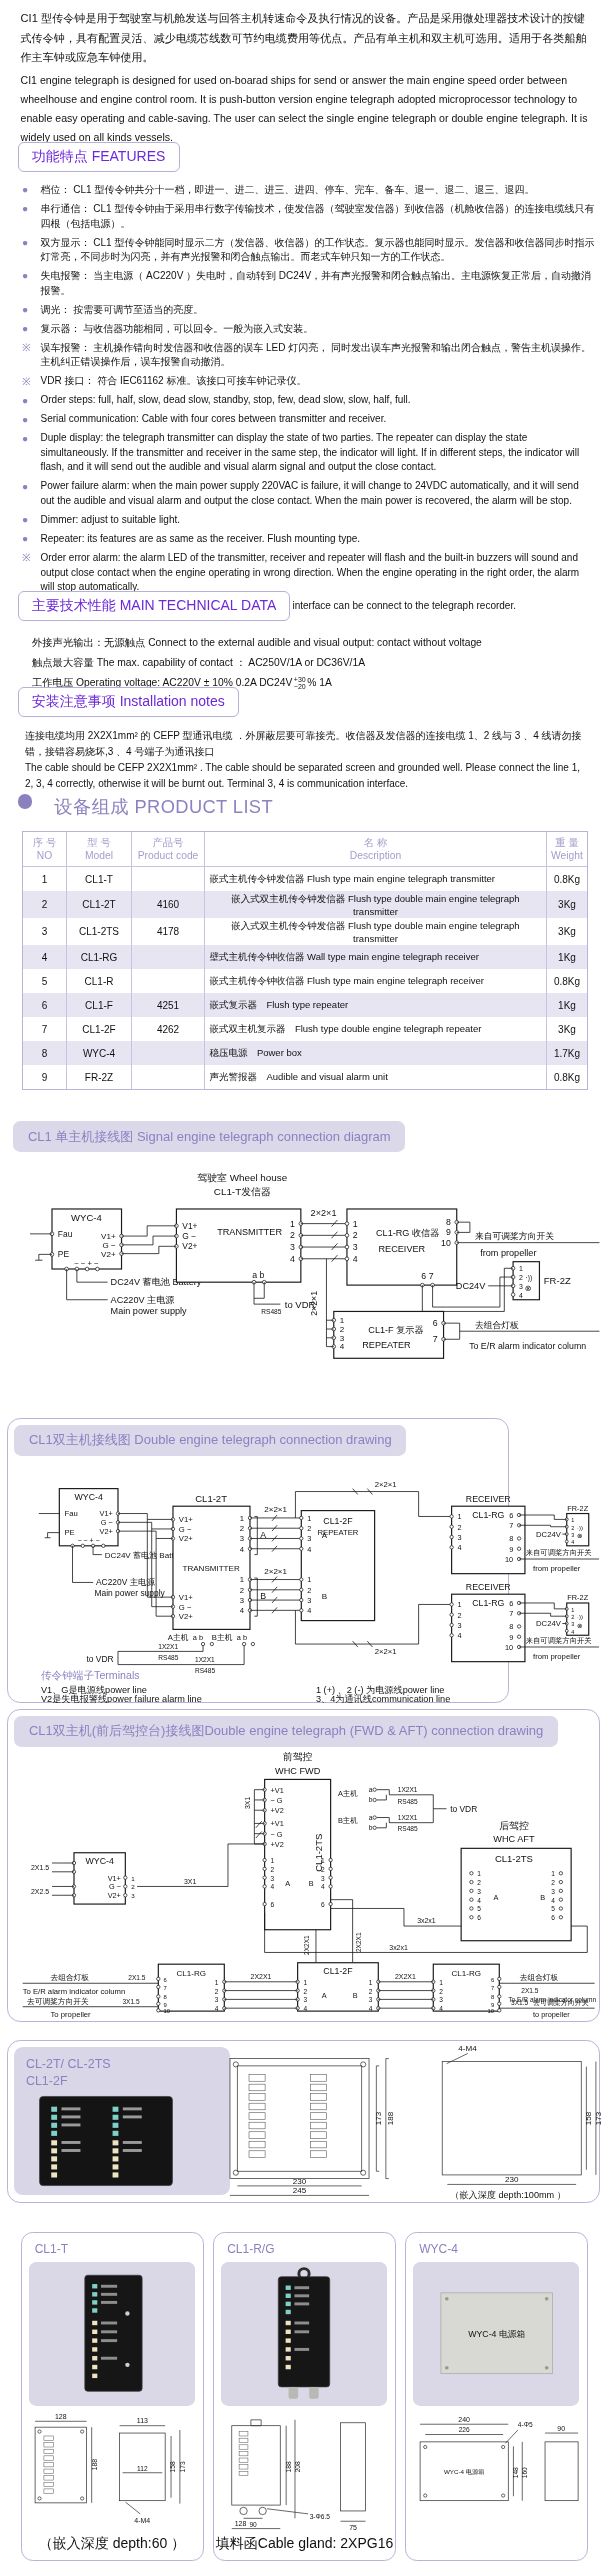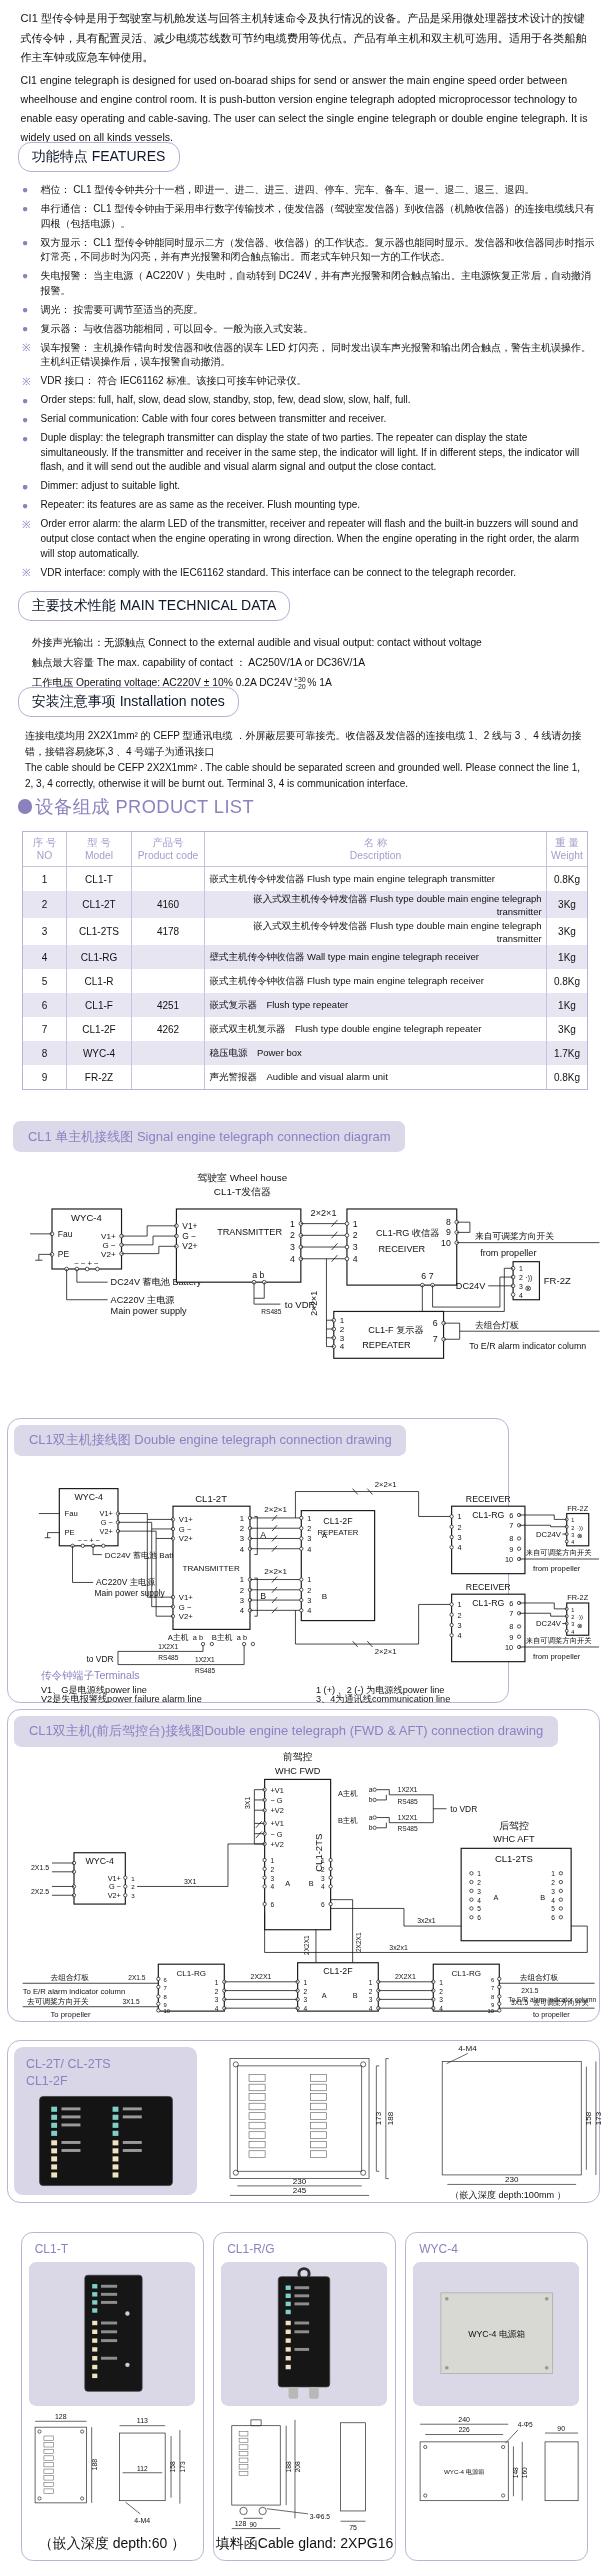"功能特点 FEATURES" .hdr-box { border-radius: 13px -> 6px; color: #0f172a -> #6d28d9 }
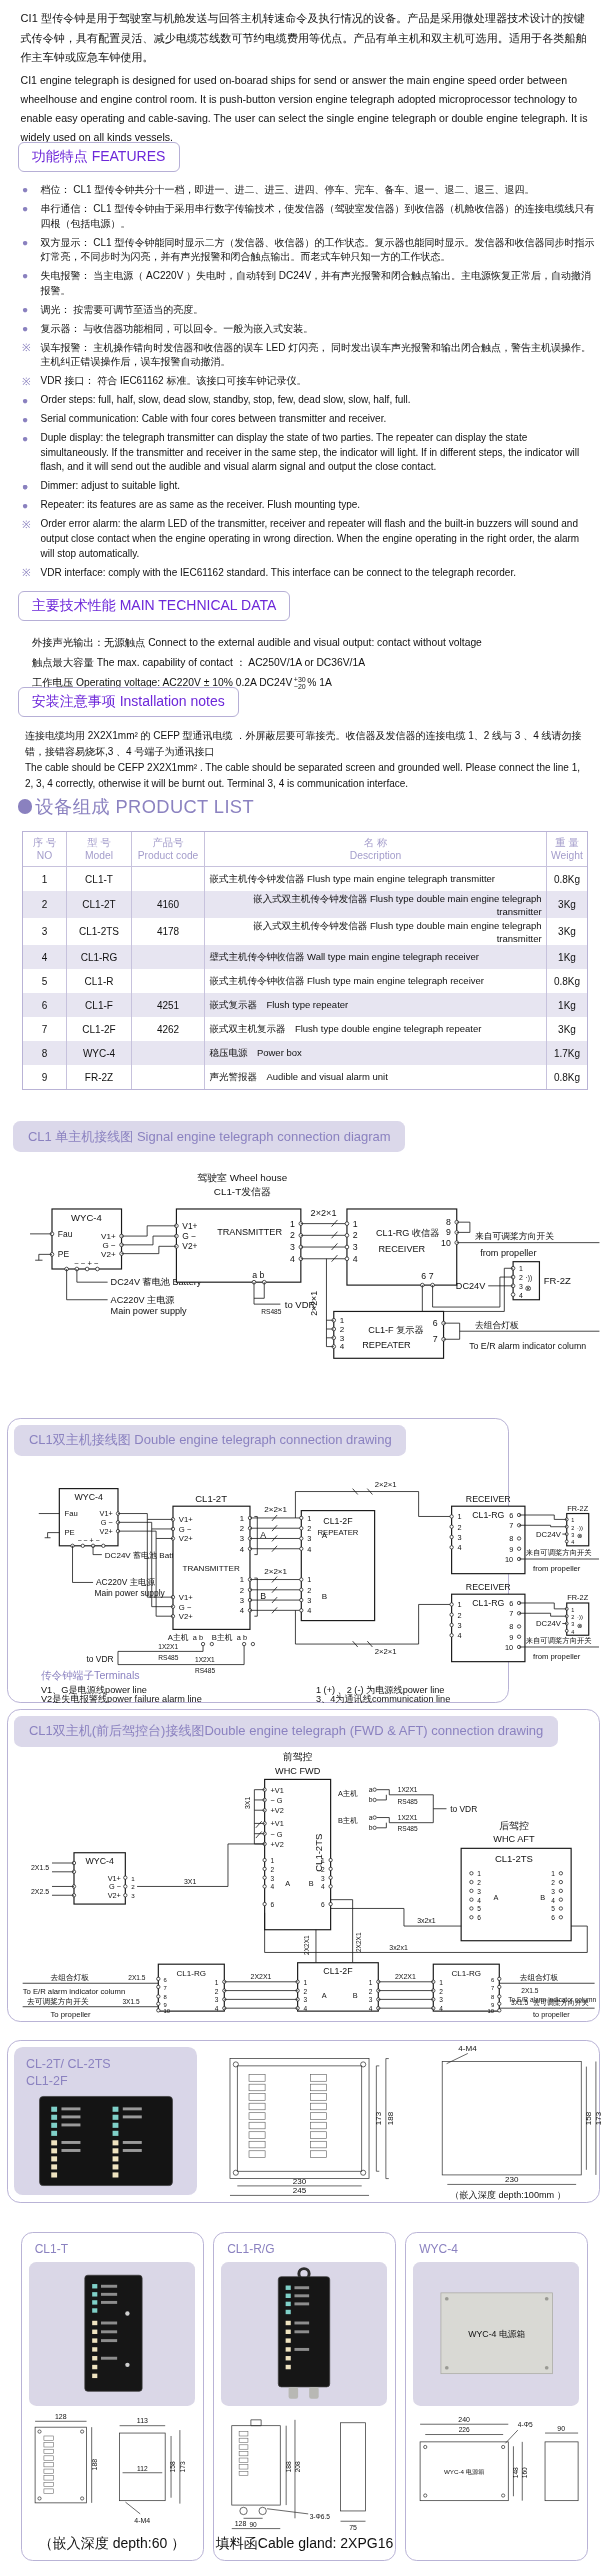"Power failure alarm: when the" span { html: none -> <span>Power failure alarm: when the main power supply 220VAC is failure, it will change to 24VDC automatically, and it will send out the audible and visual alarm and output the close contact. When the main power is recovered, the alarm will be stop.</span> }
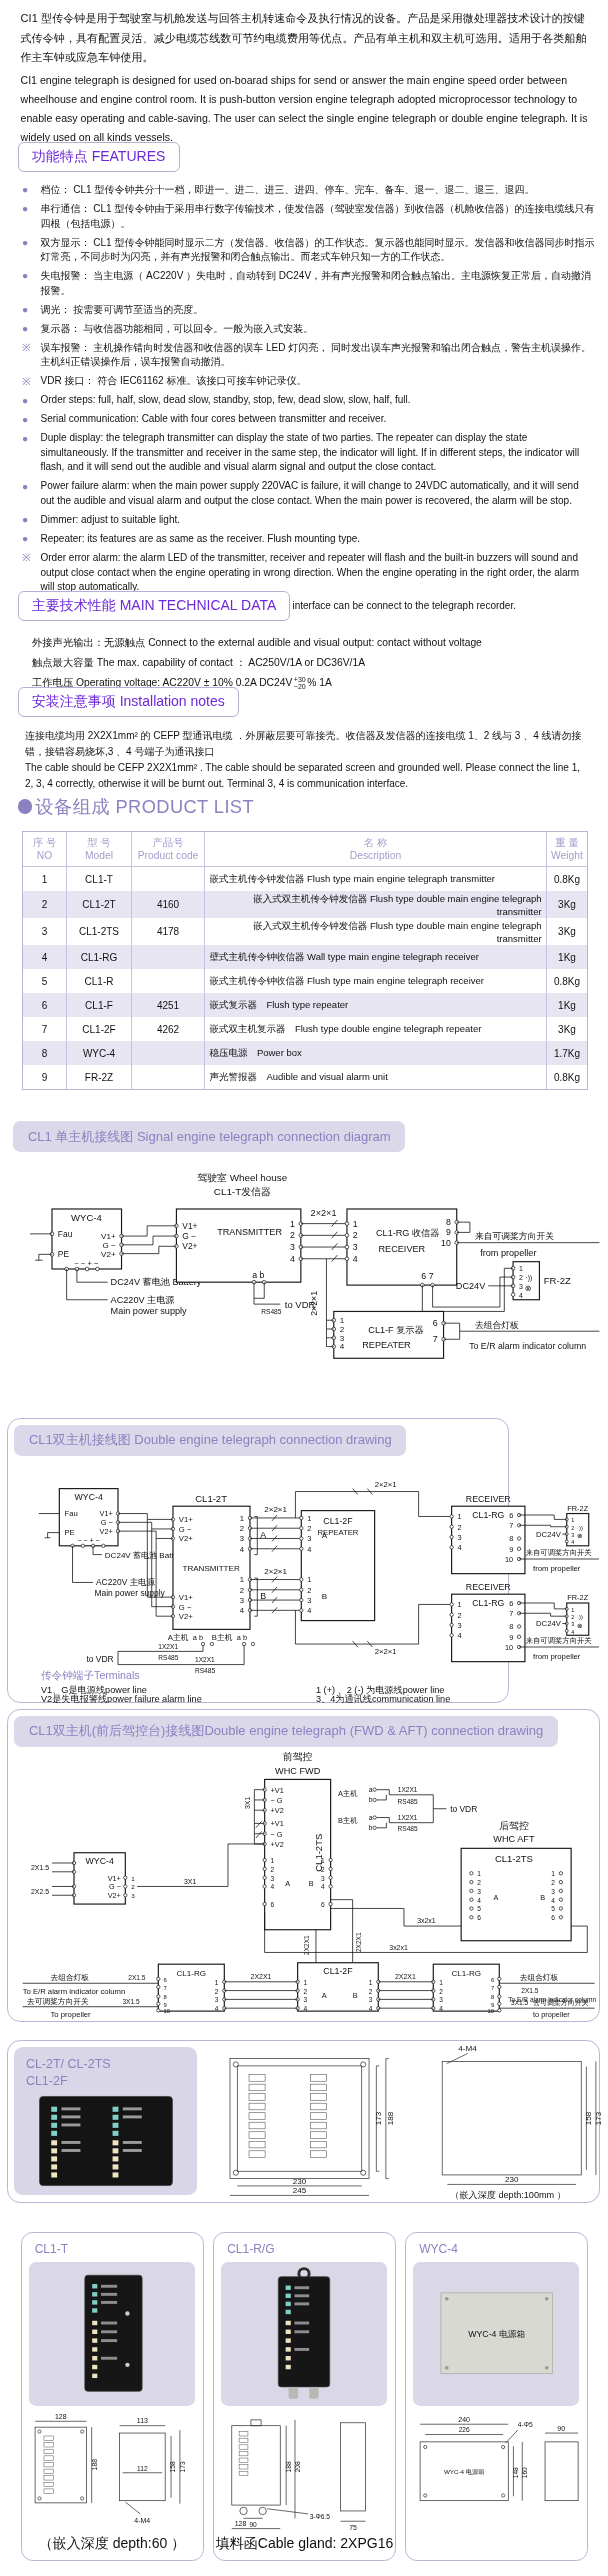"设备组成 PRODUCT LIST" .pl-heading { align-items: center -> none; gap: 3px -> 22px }
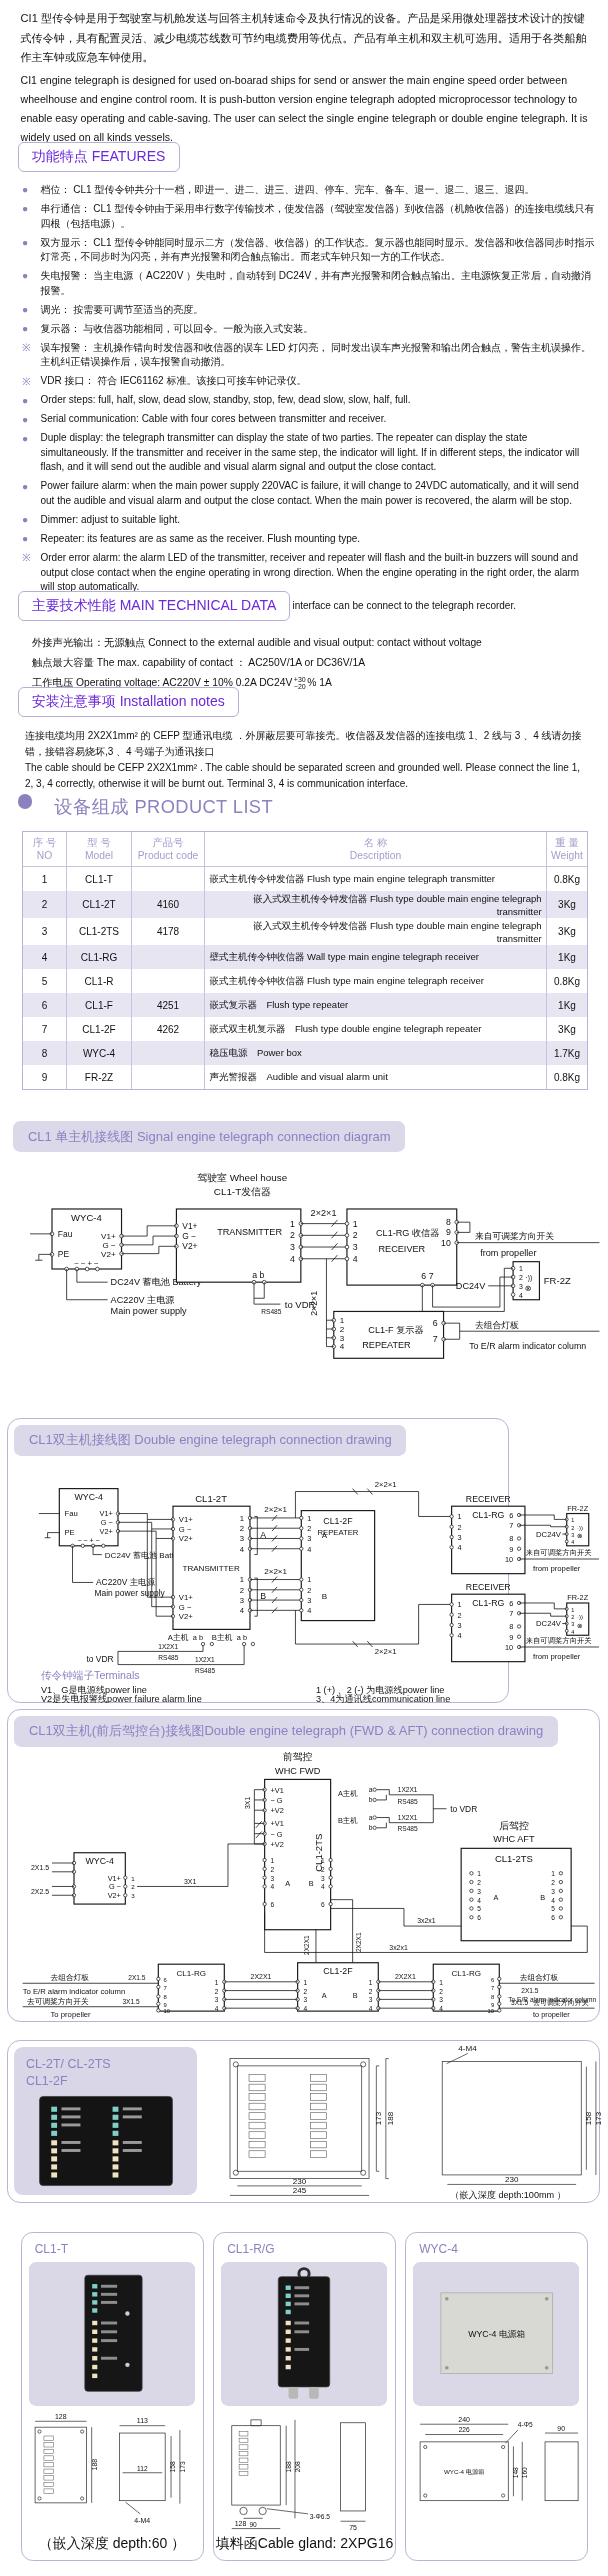"嵌式主机传令钟发信器 Flush type main engine" .prow>div.desc { text-align: right -> center }
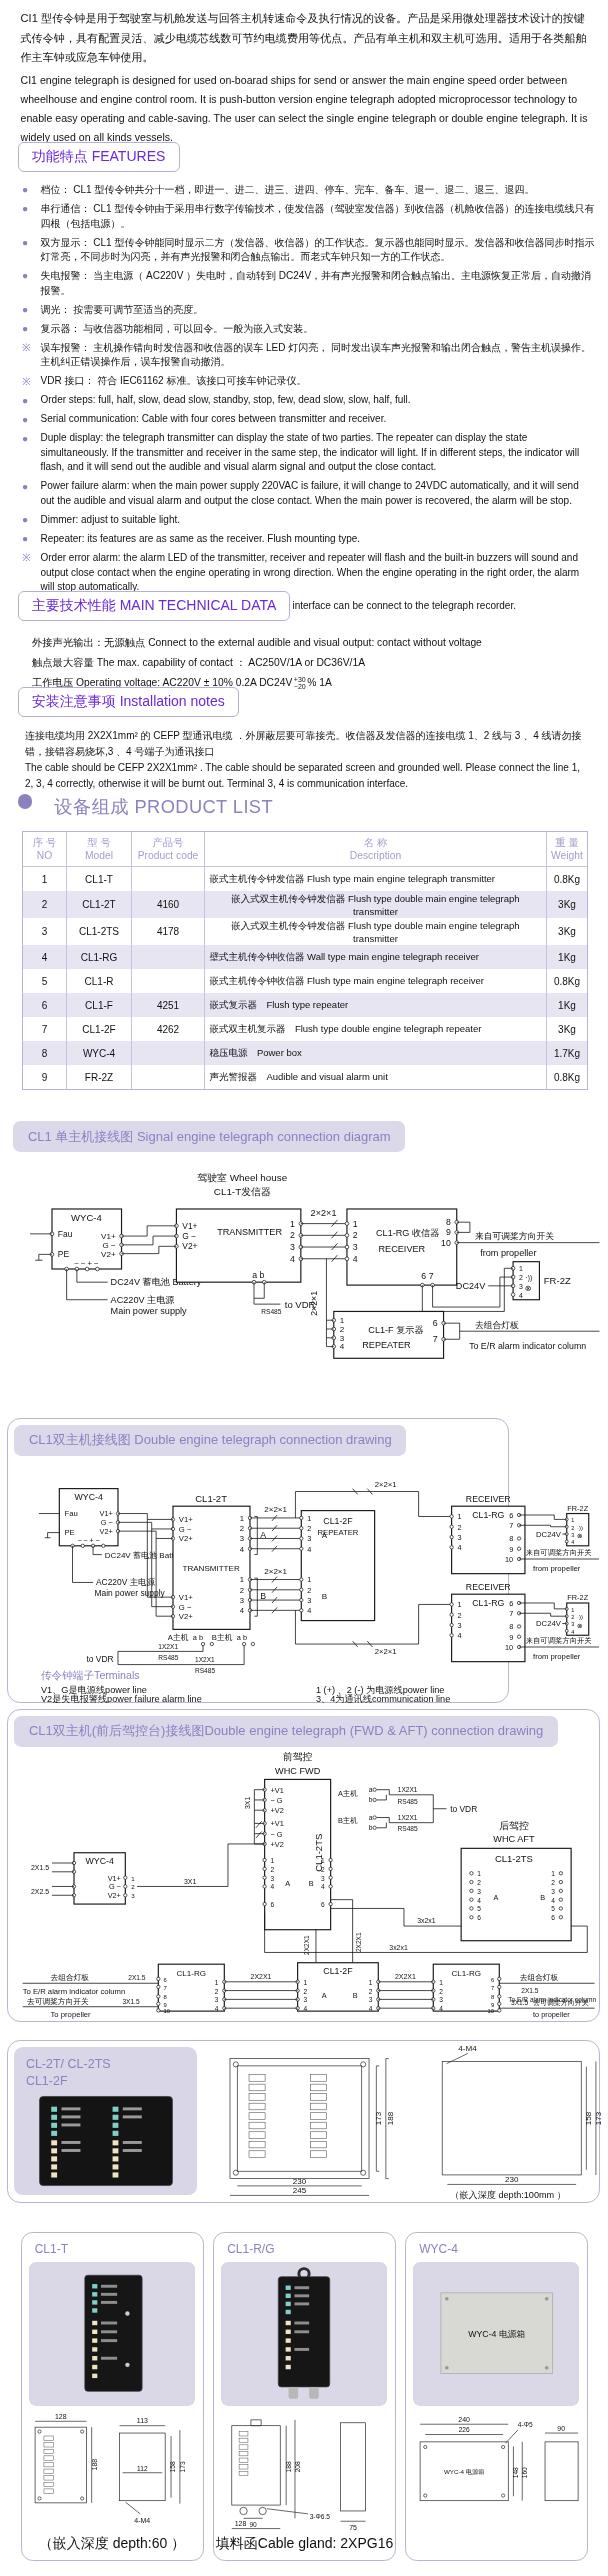"CL-2T/ CL-2TS" .dims-label { width: 183px -> 216px }
